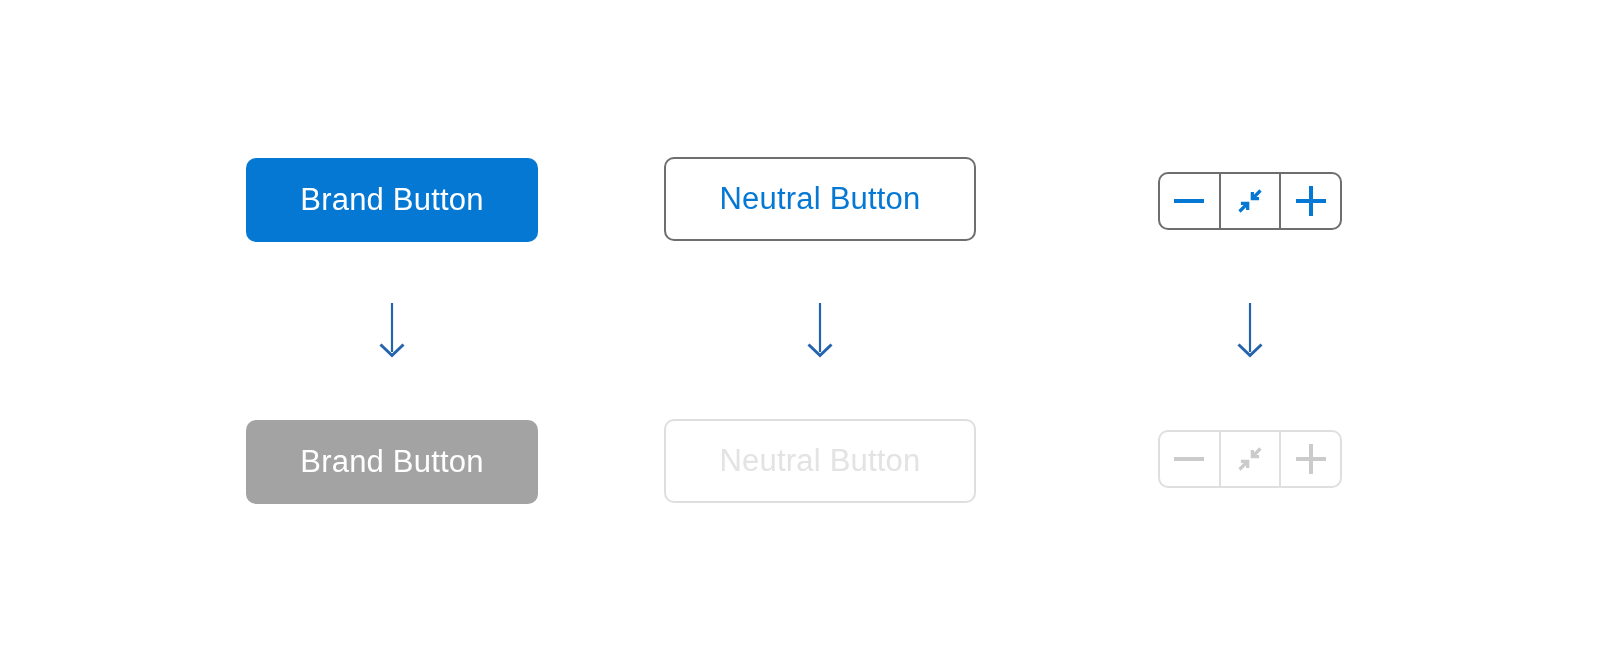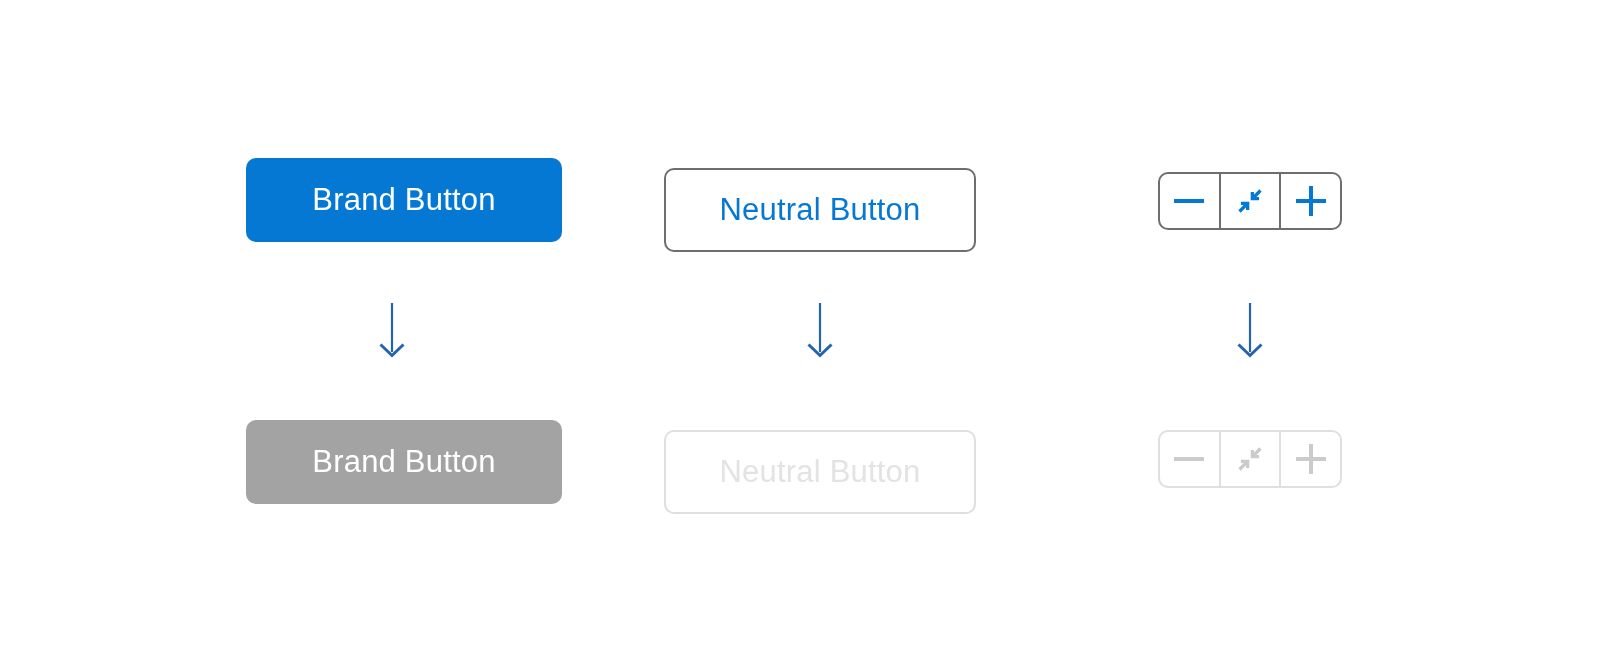"Brand Button" .btn.brand { width: 316px -> 292px }
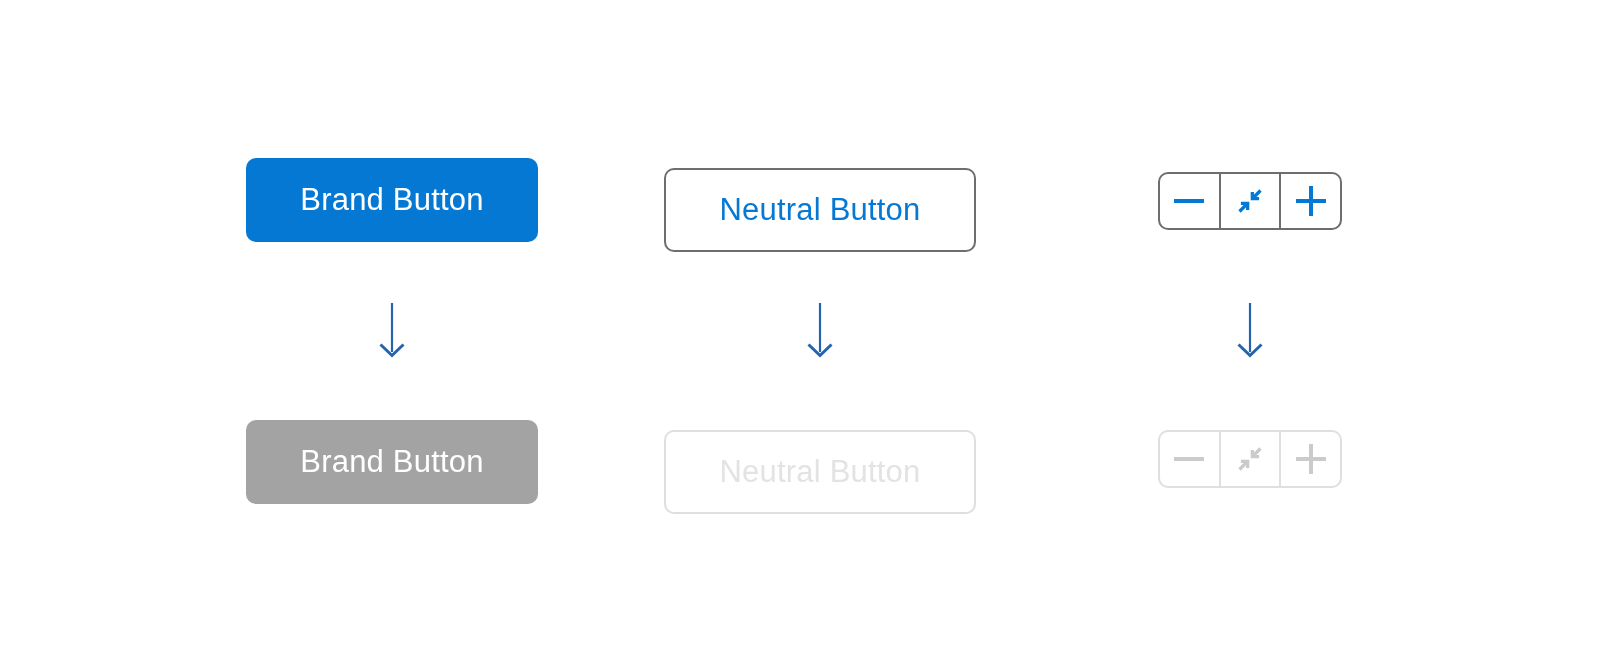"Neutral Button" .btn.neutral { margin-top: 11px -> none }
